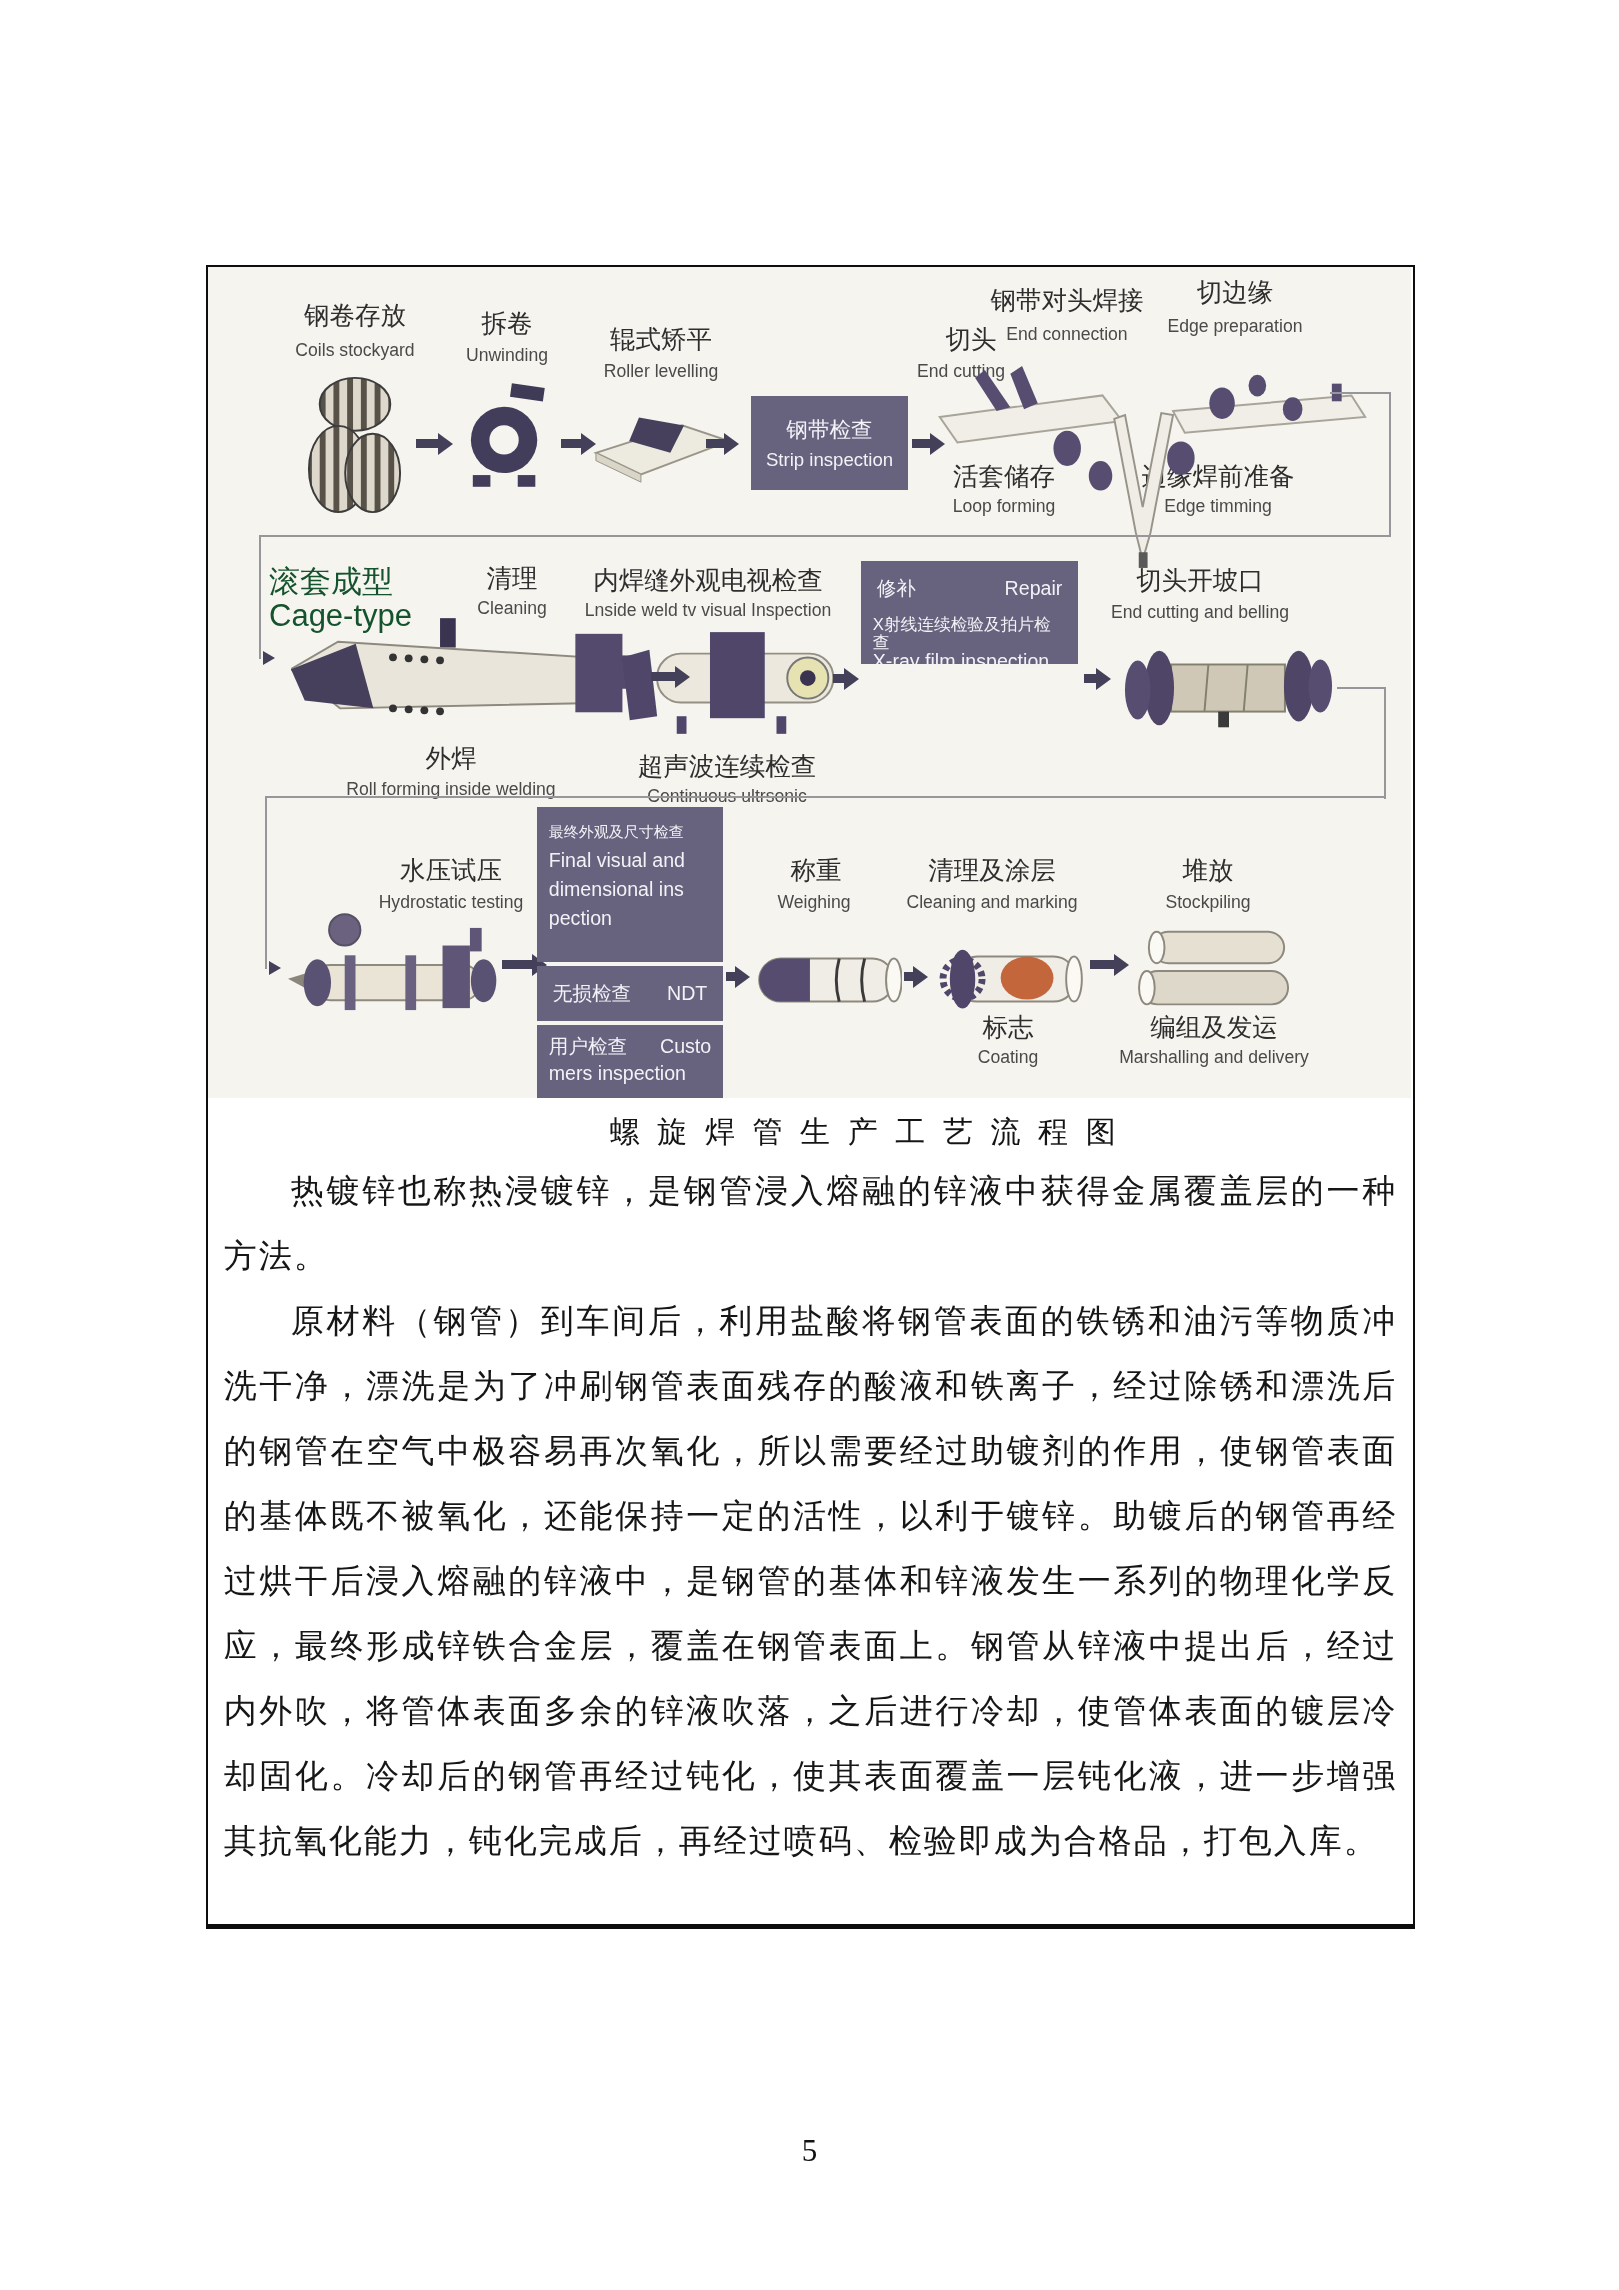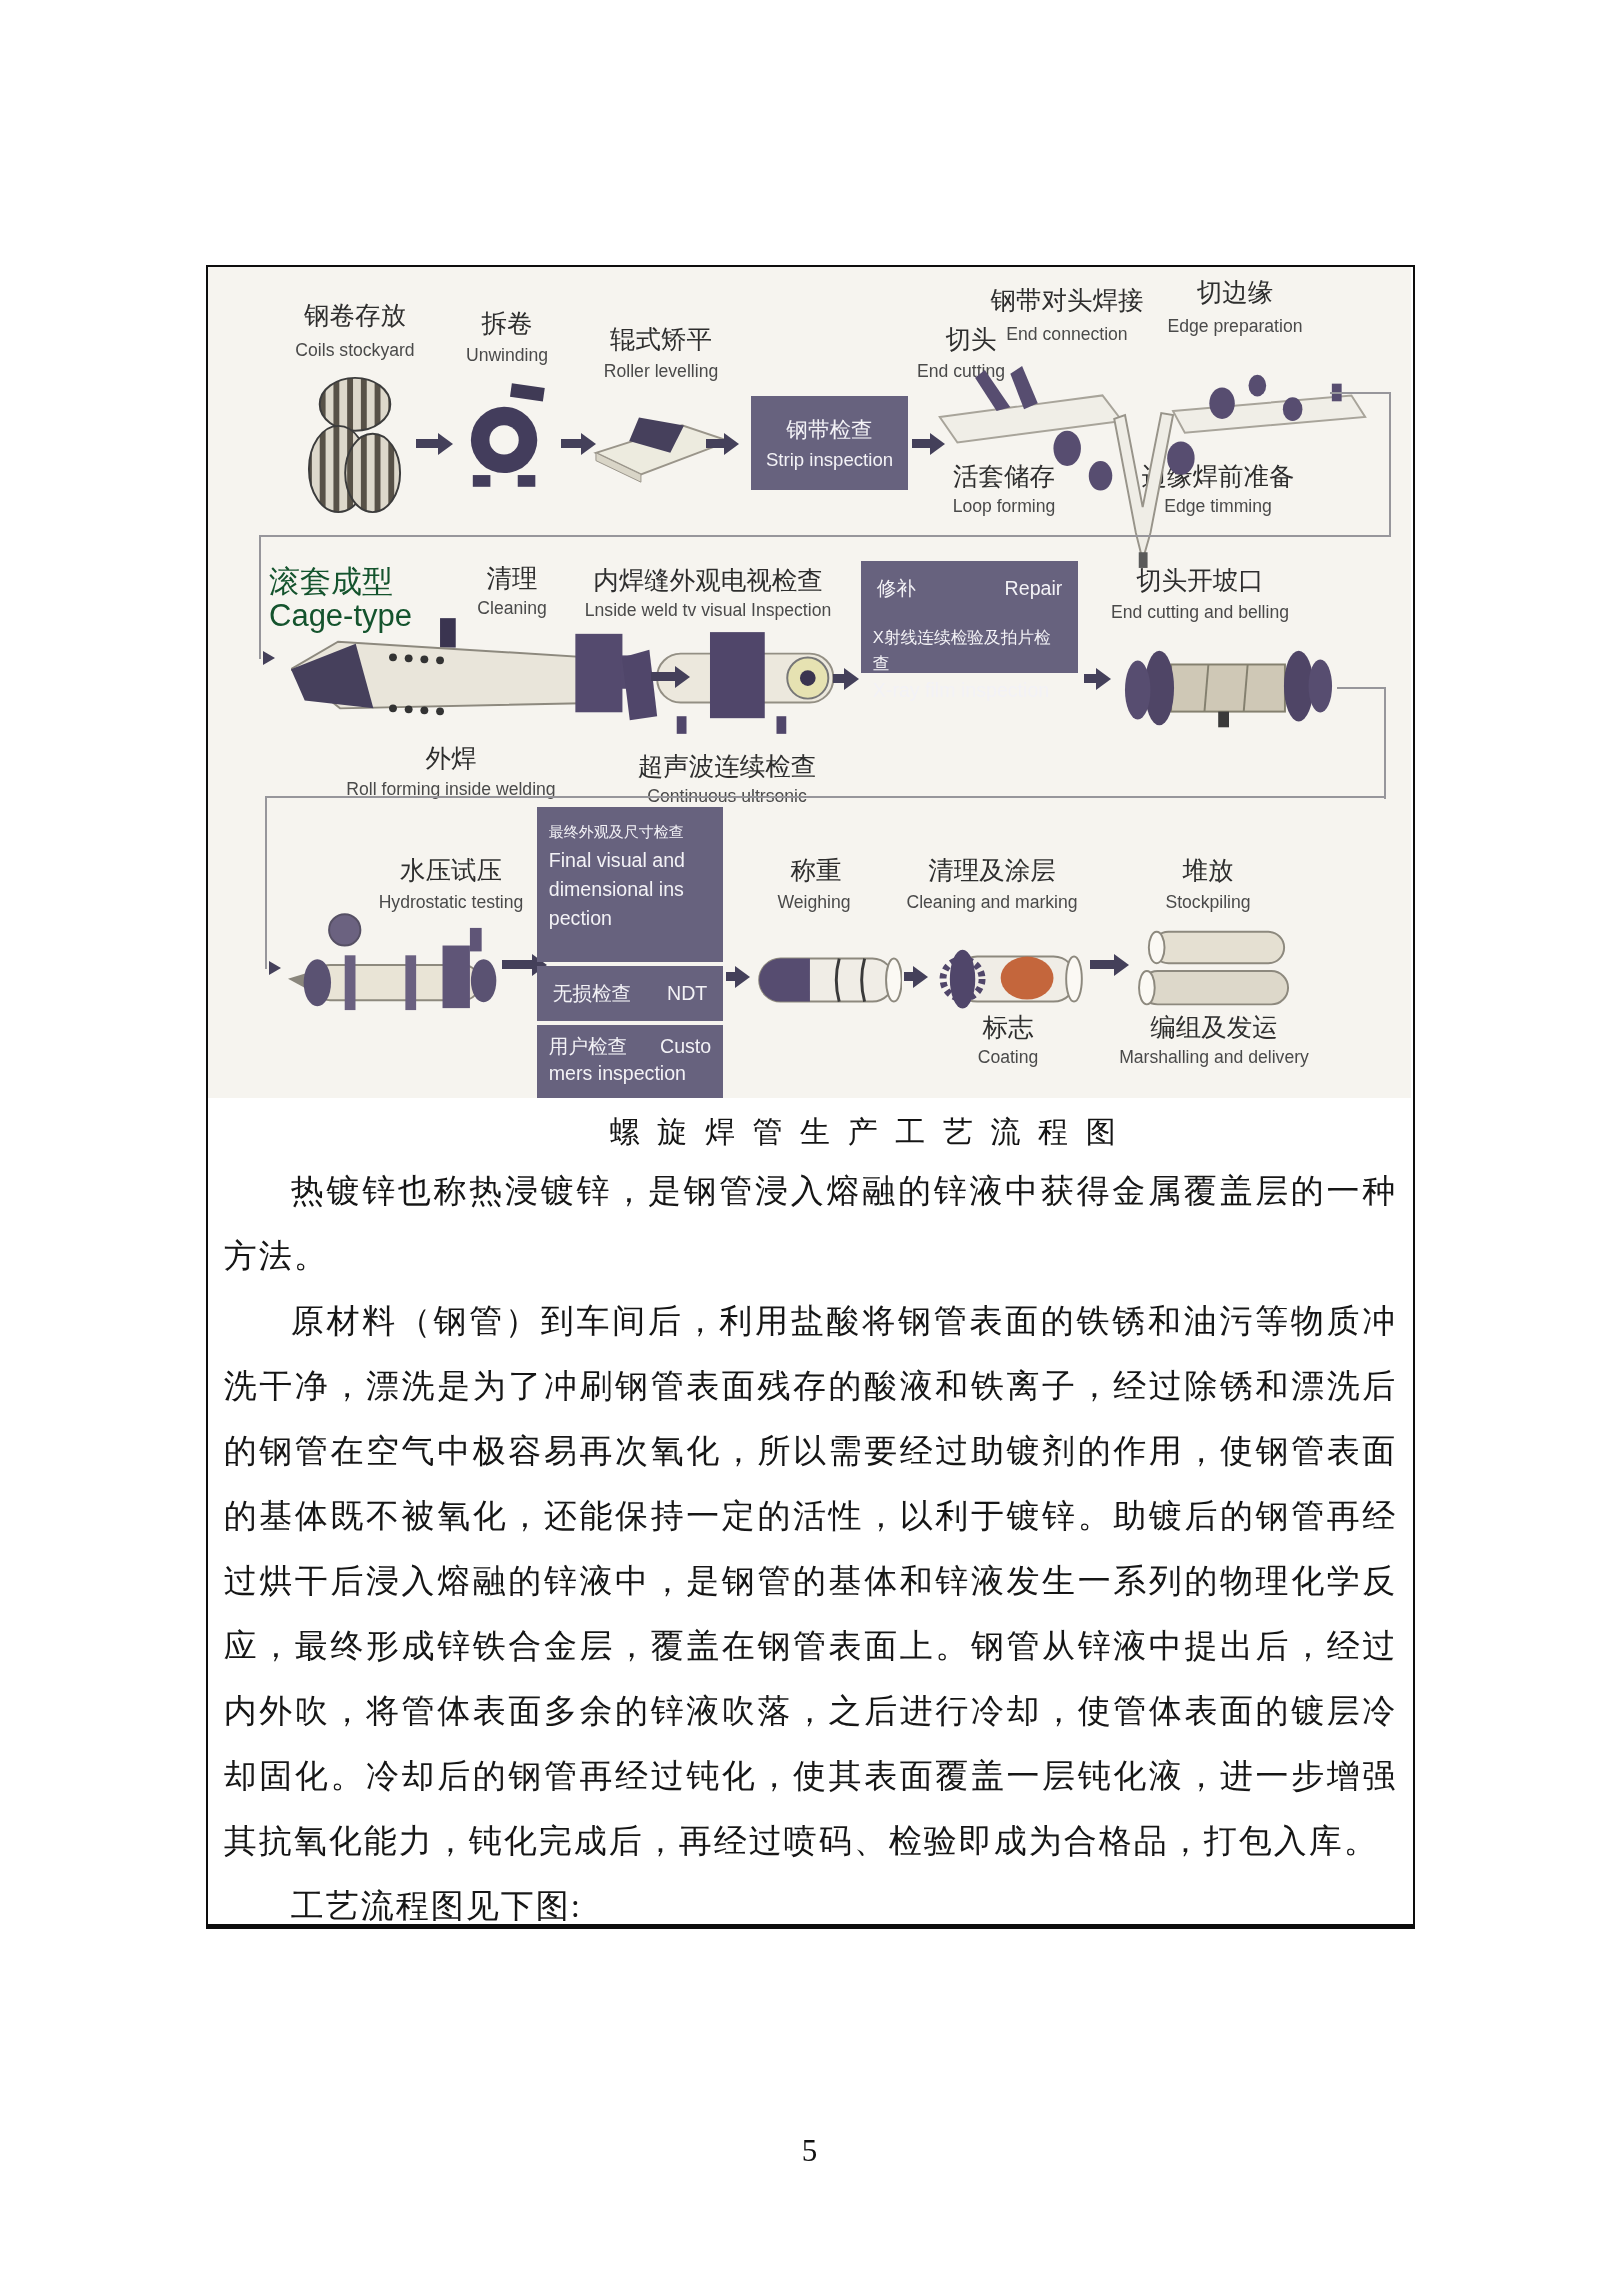"X射线连续检验及拍片检查" div.pbox { line-height: 26px -> 18px; top: 348px -> 339px }
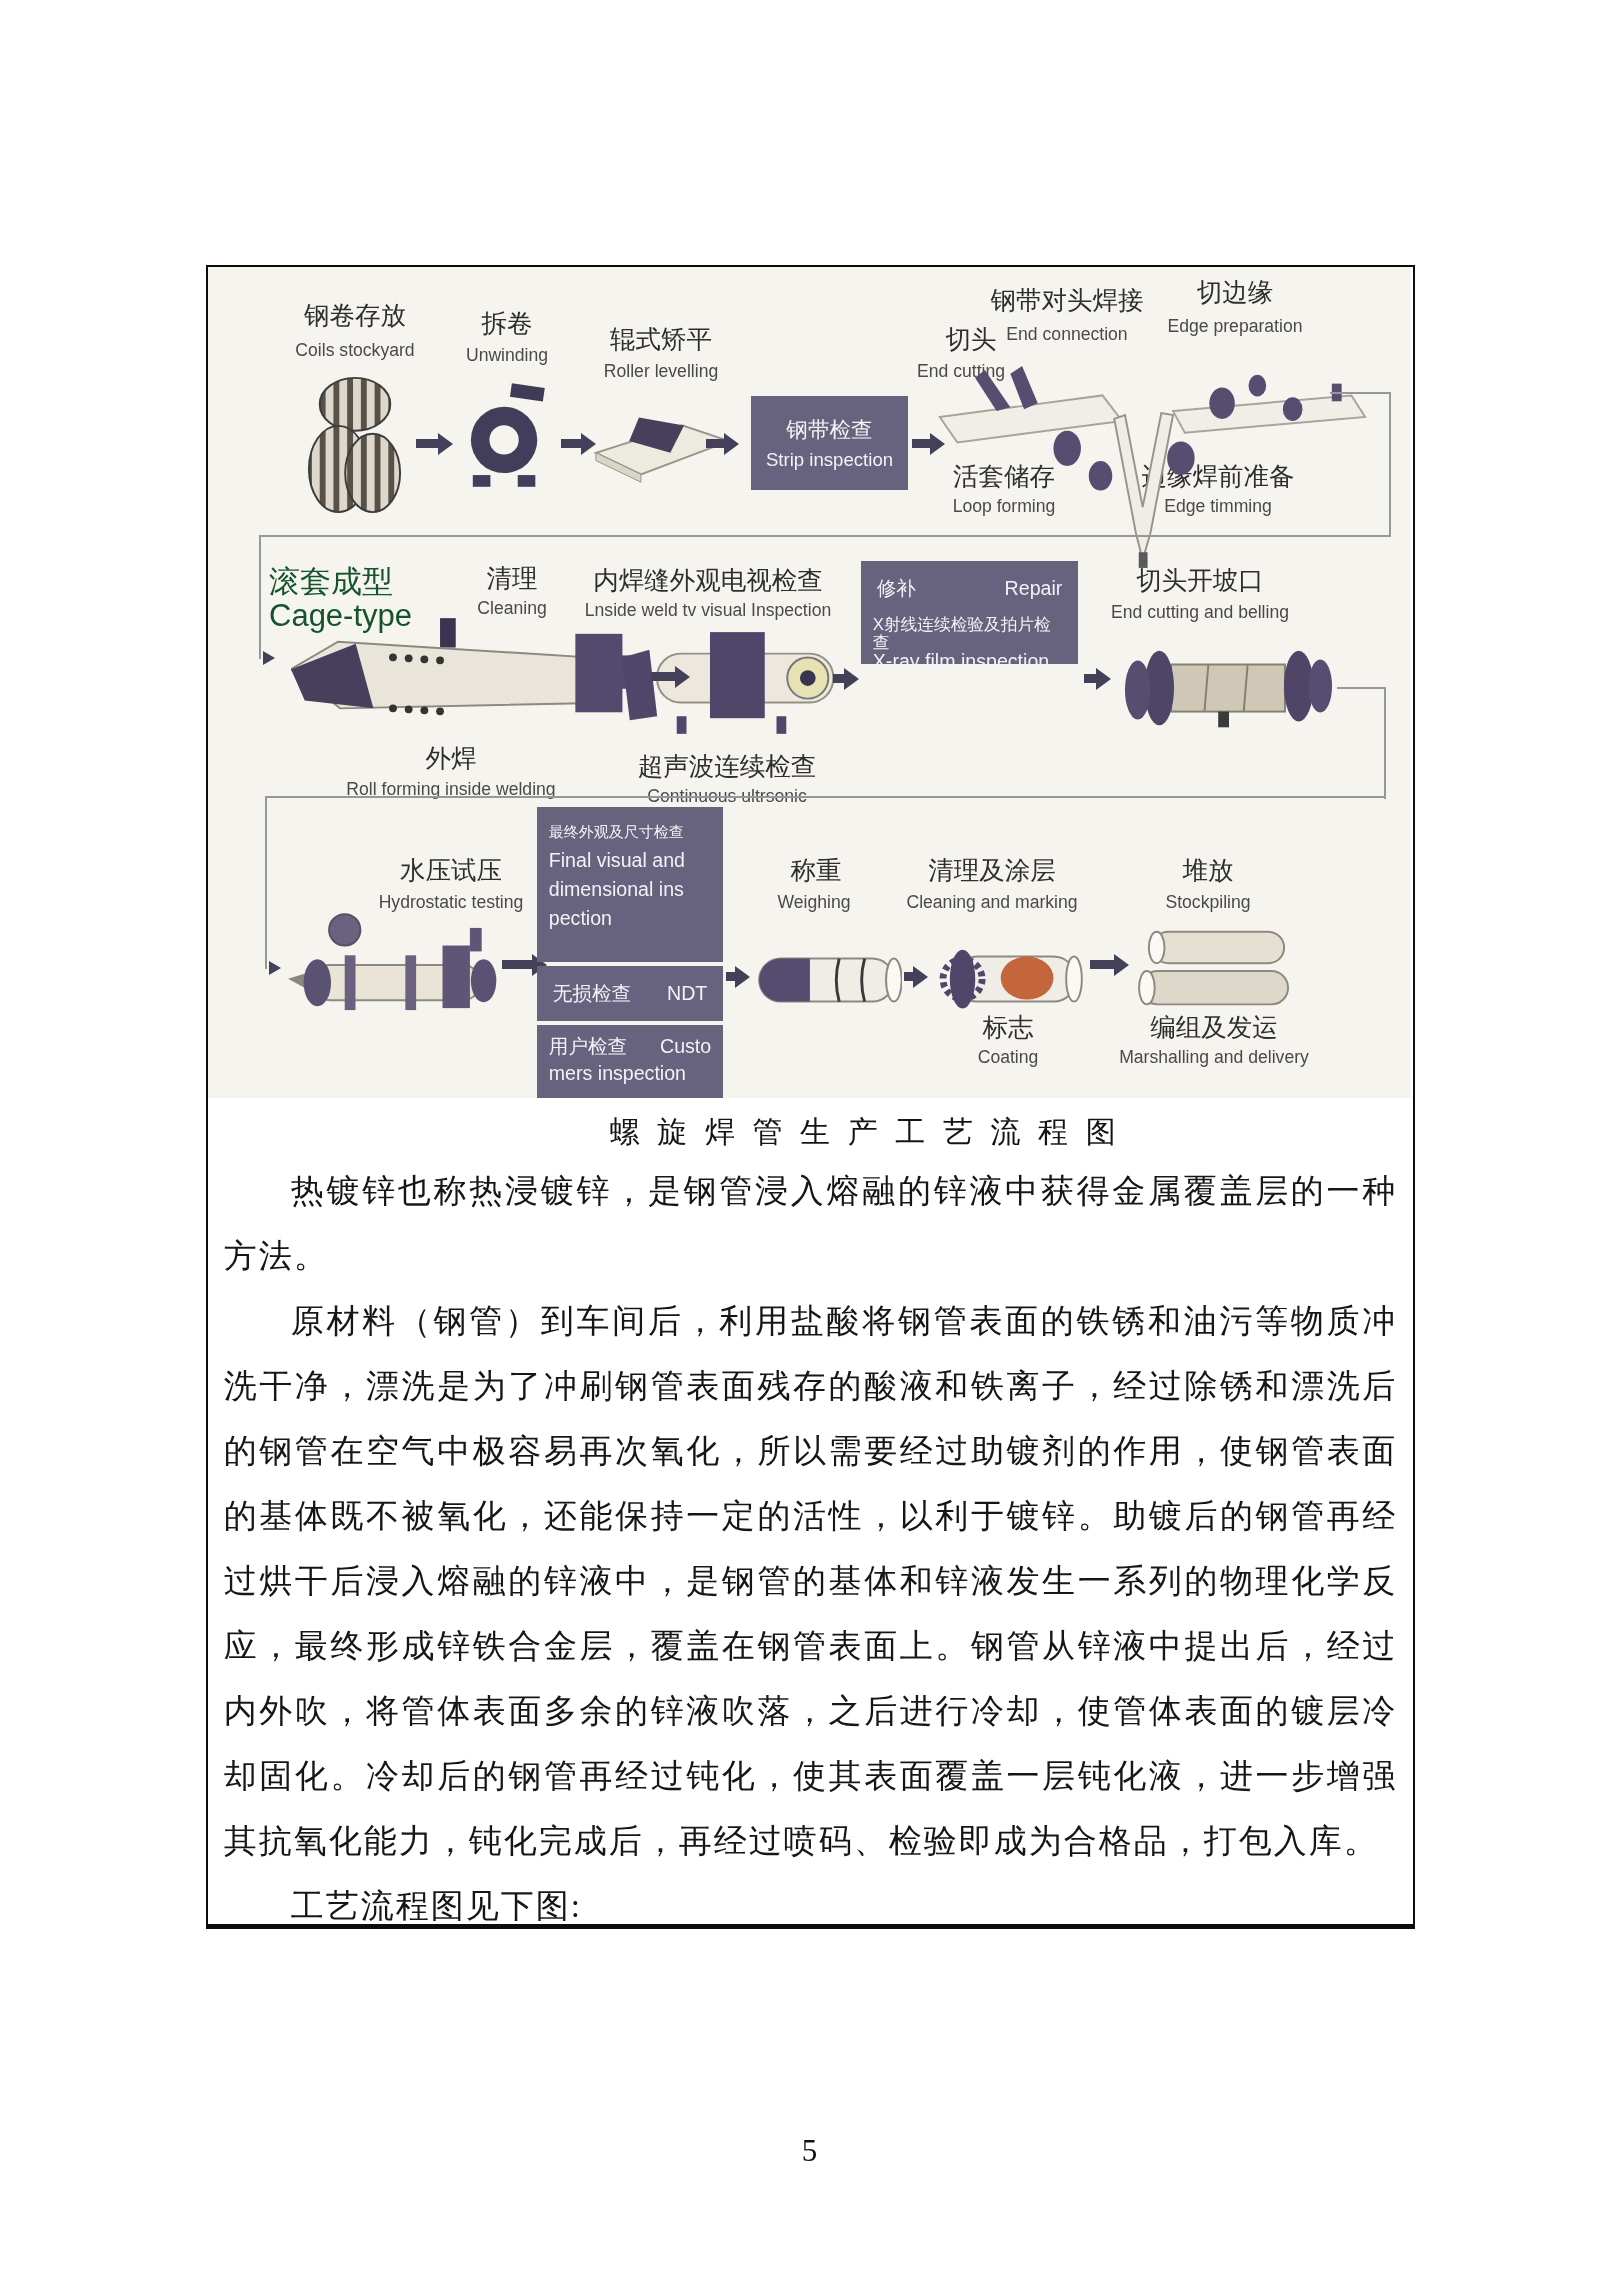"工艺流程图见下图:" p { html: <p>工艺流程图见下图:</p> -> none }
